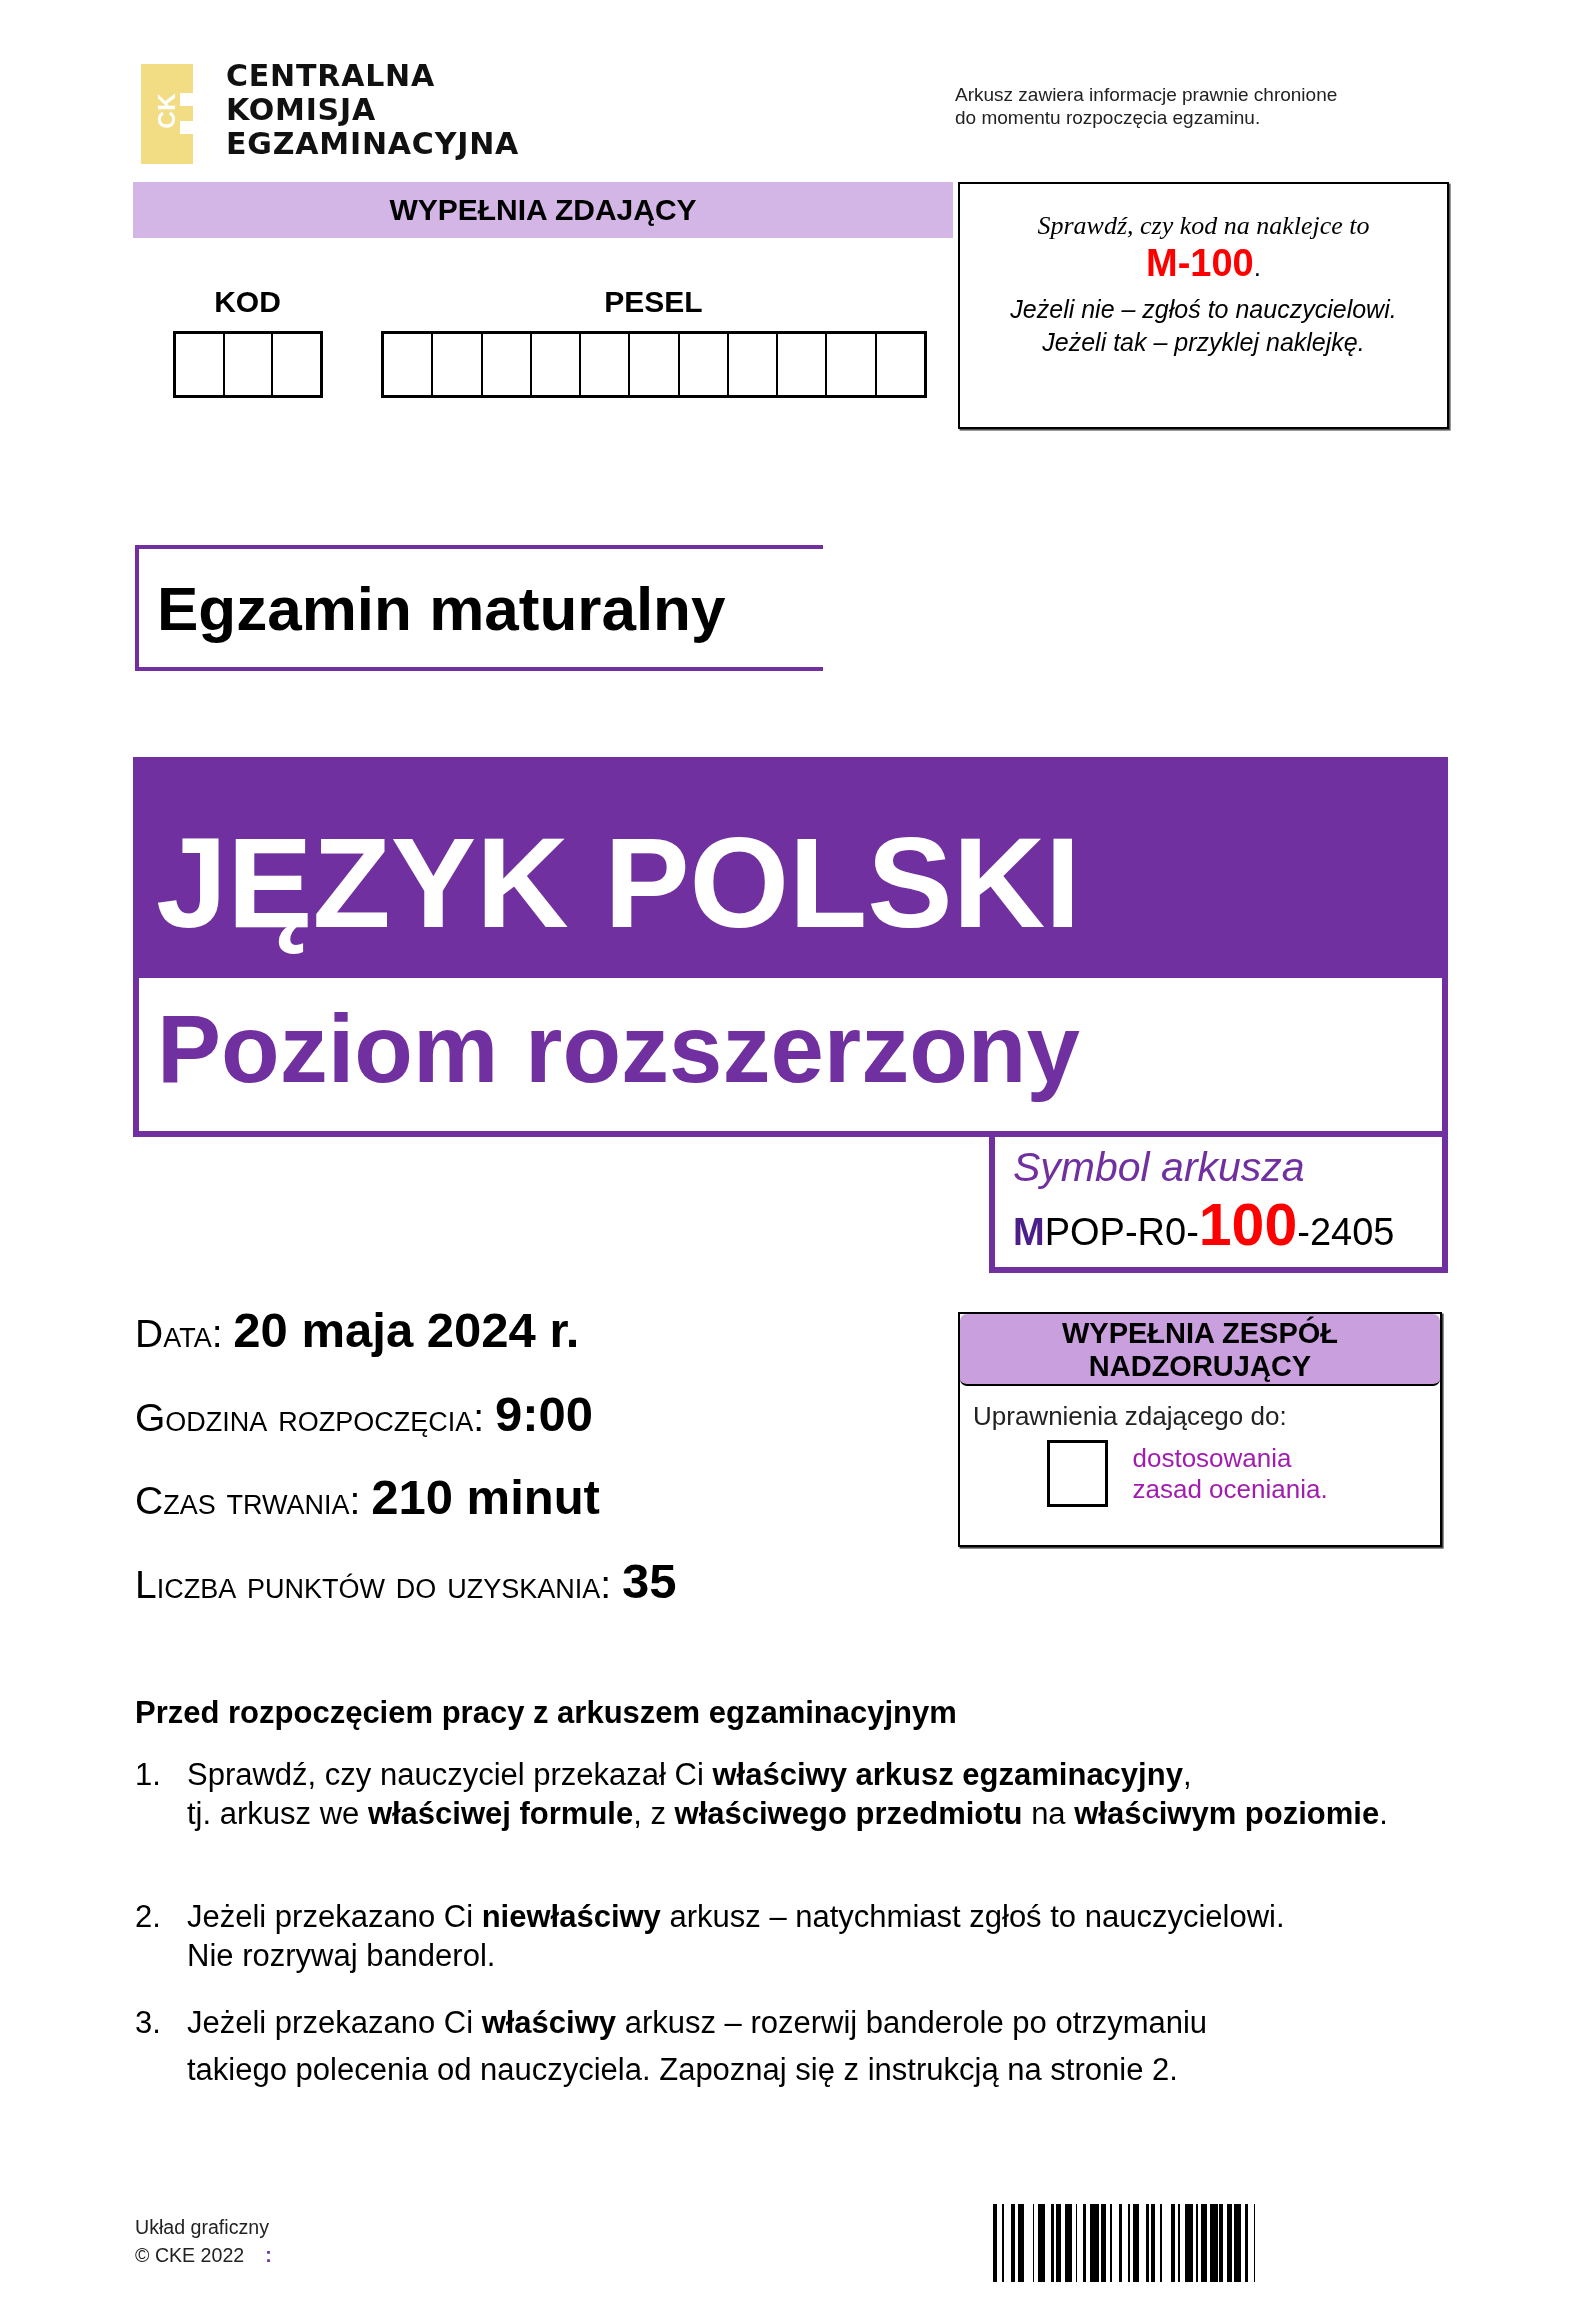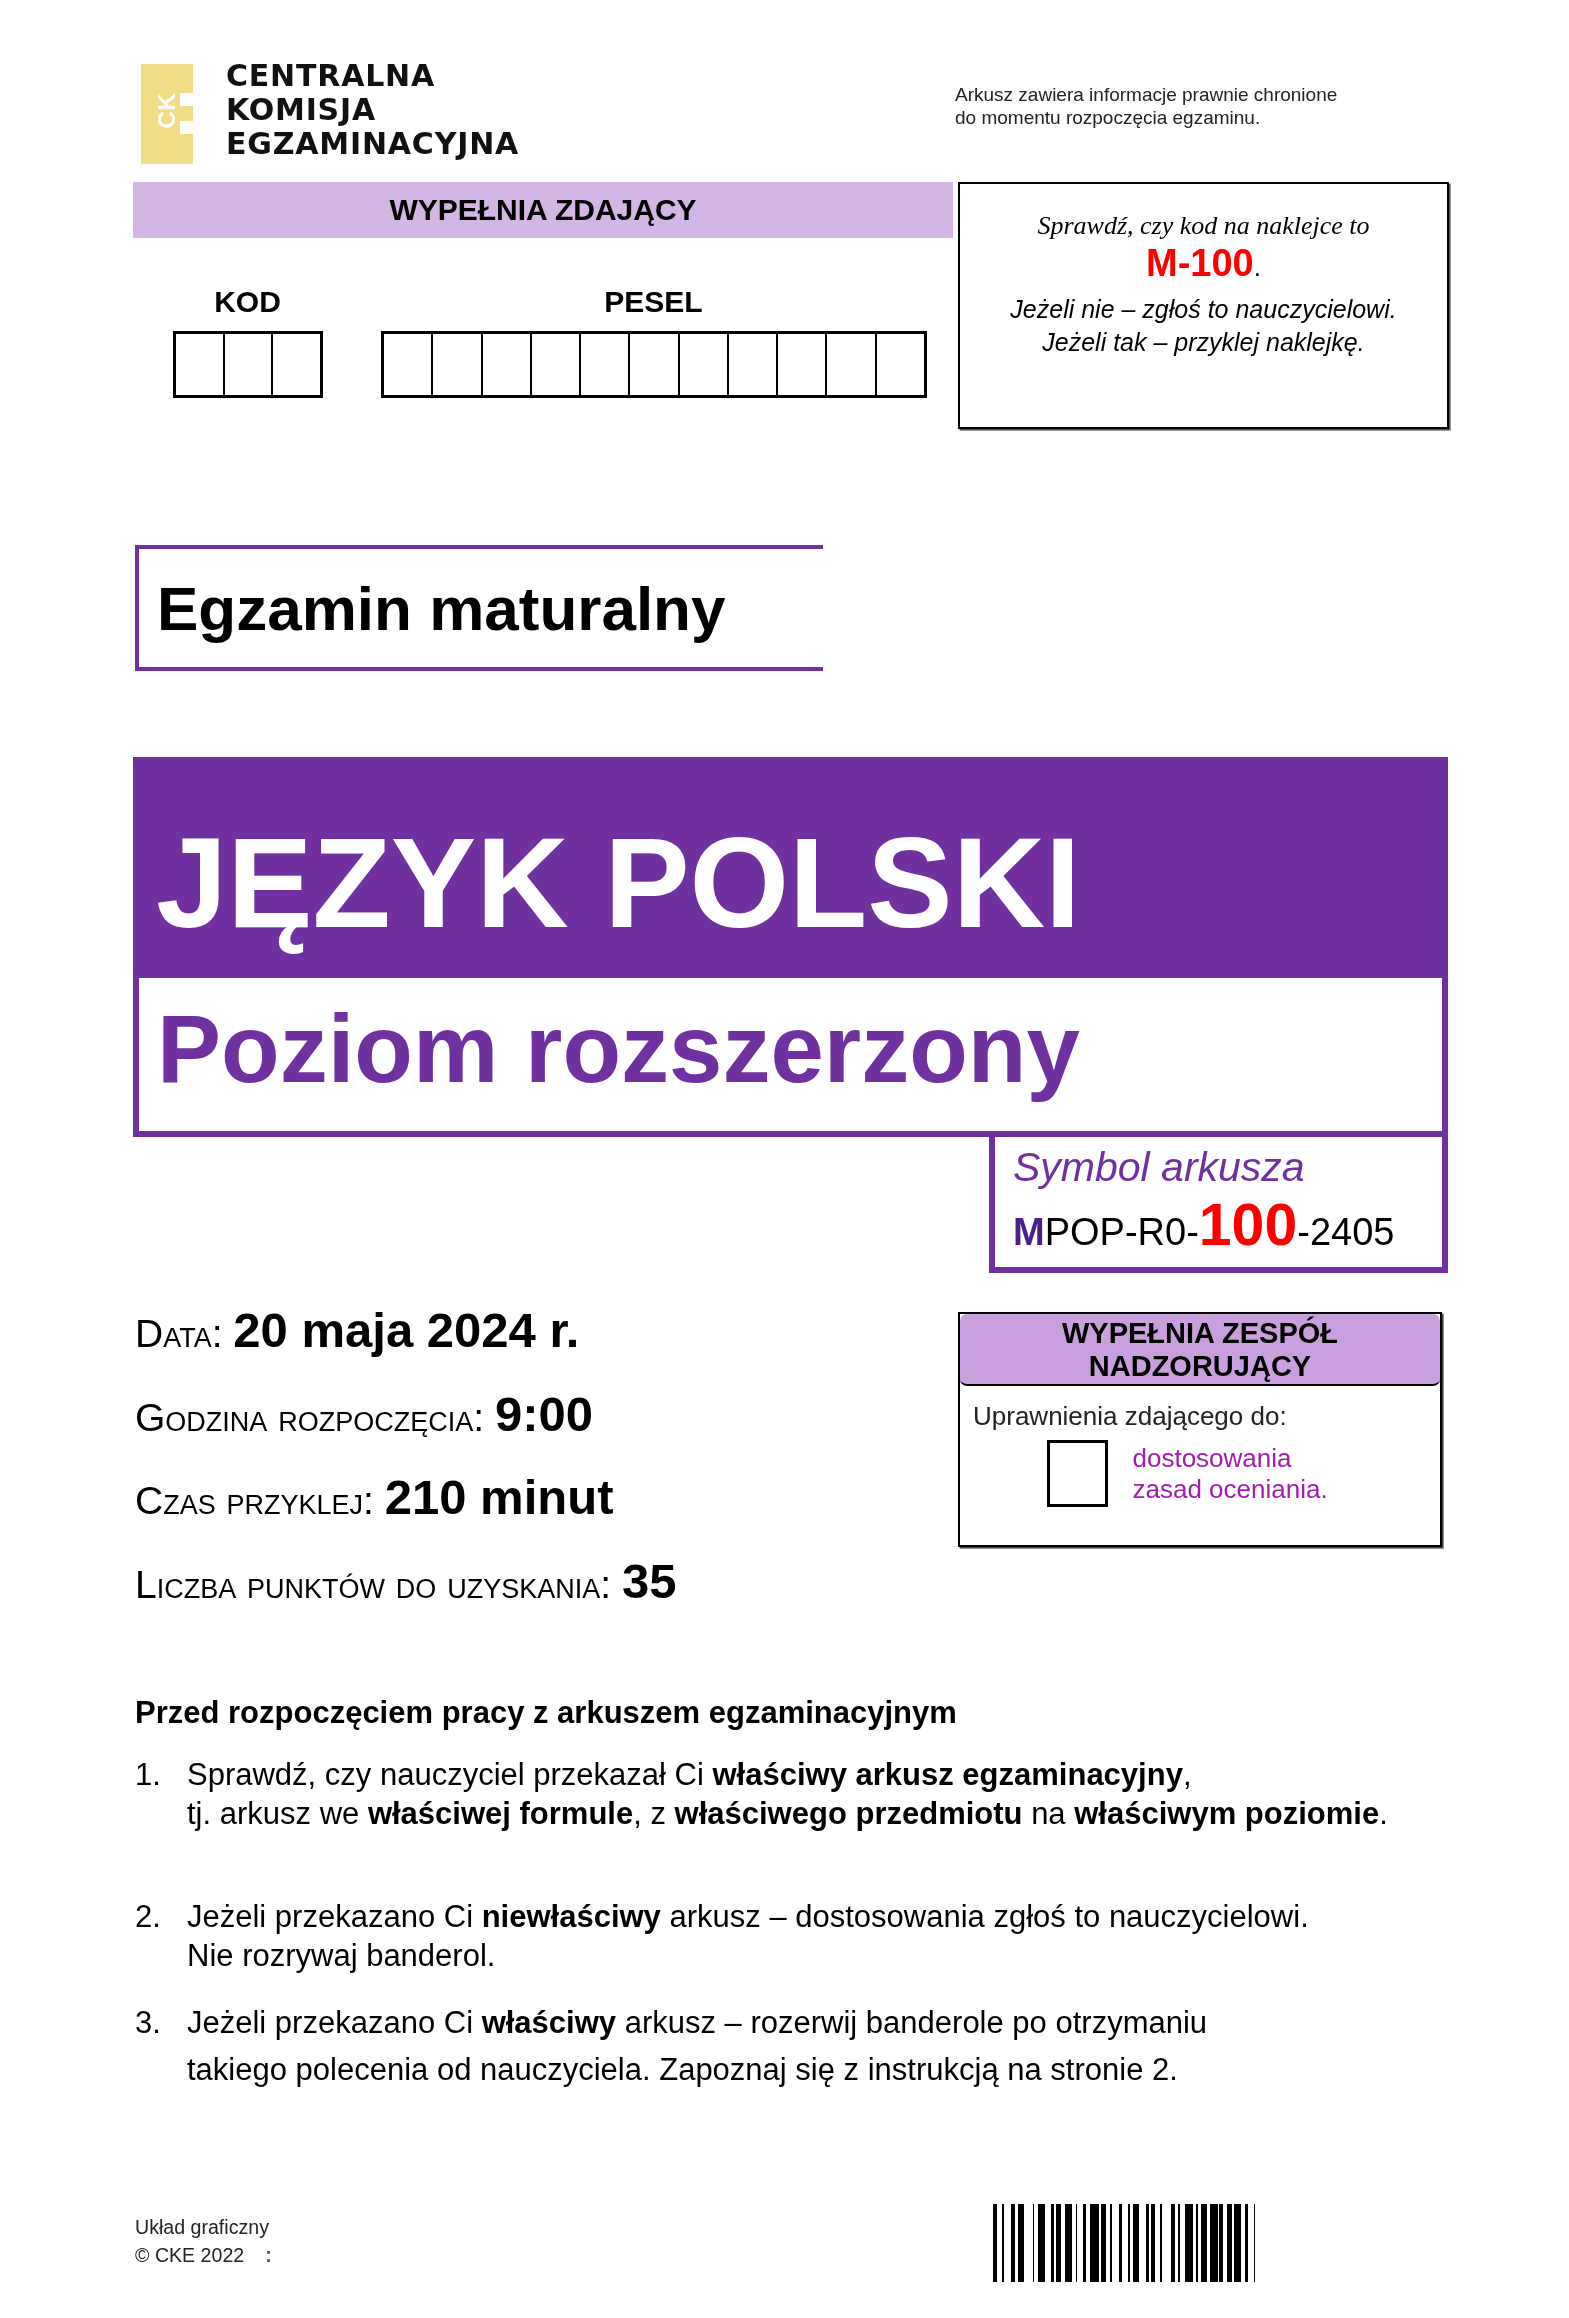"Czas przyklej:" span.lbl { text: przyklej -> trwania }
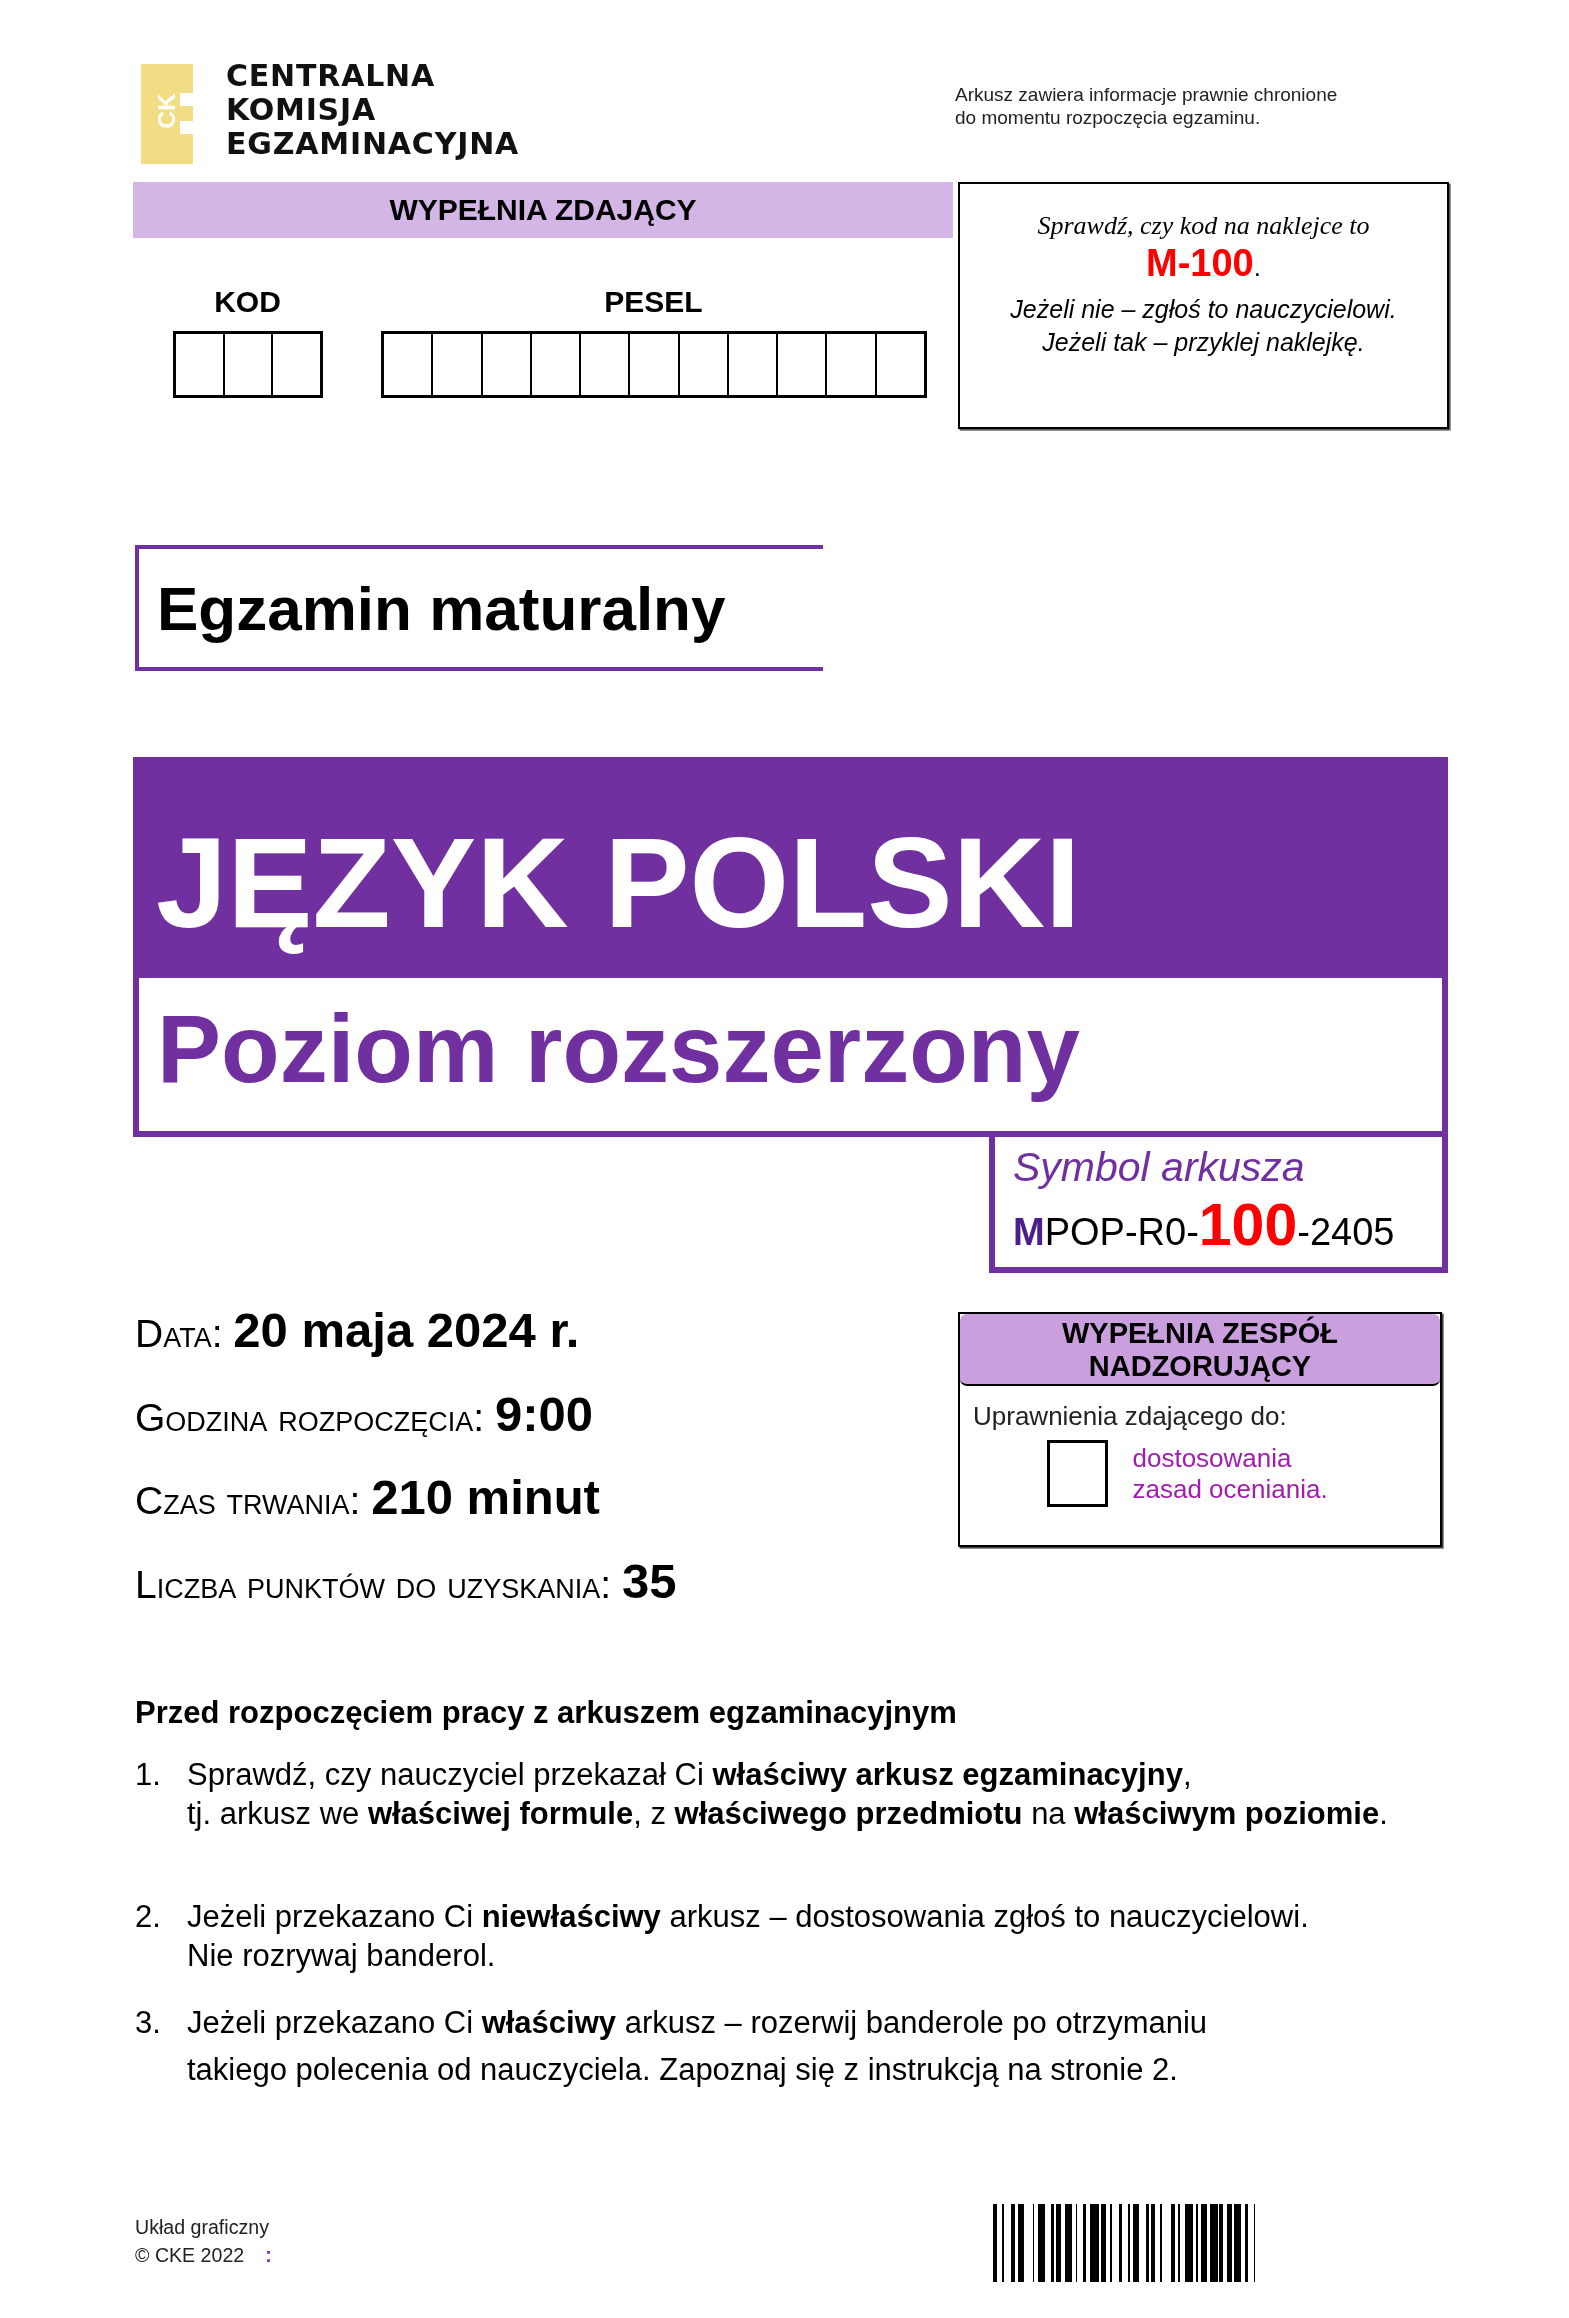"arkusz – dostosowania zgłoś to" span { text: dostosowania -> natychmiast }
